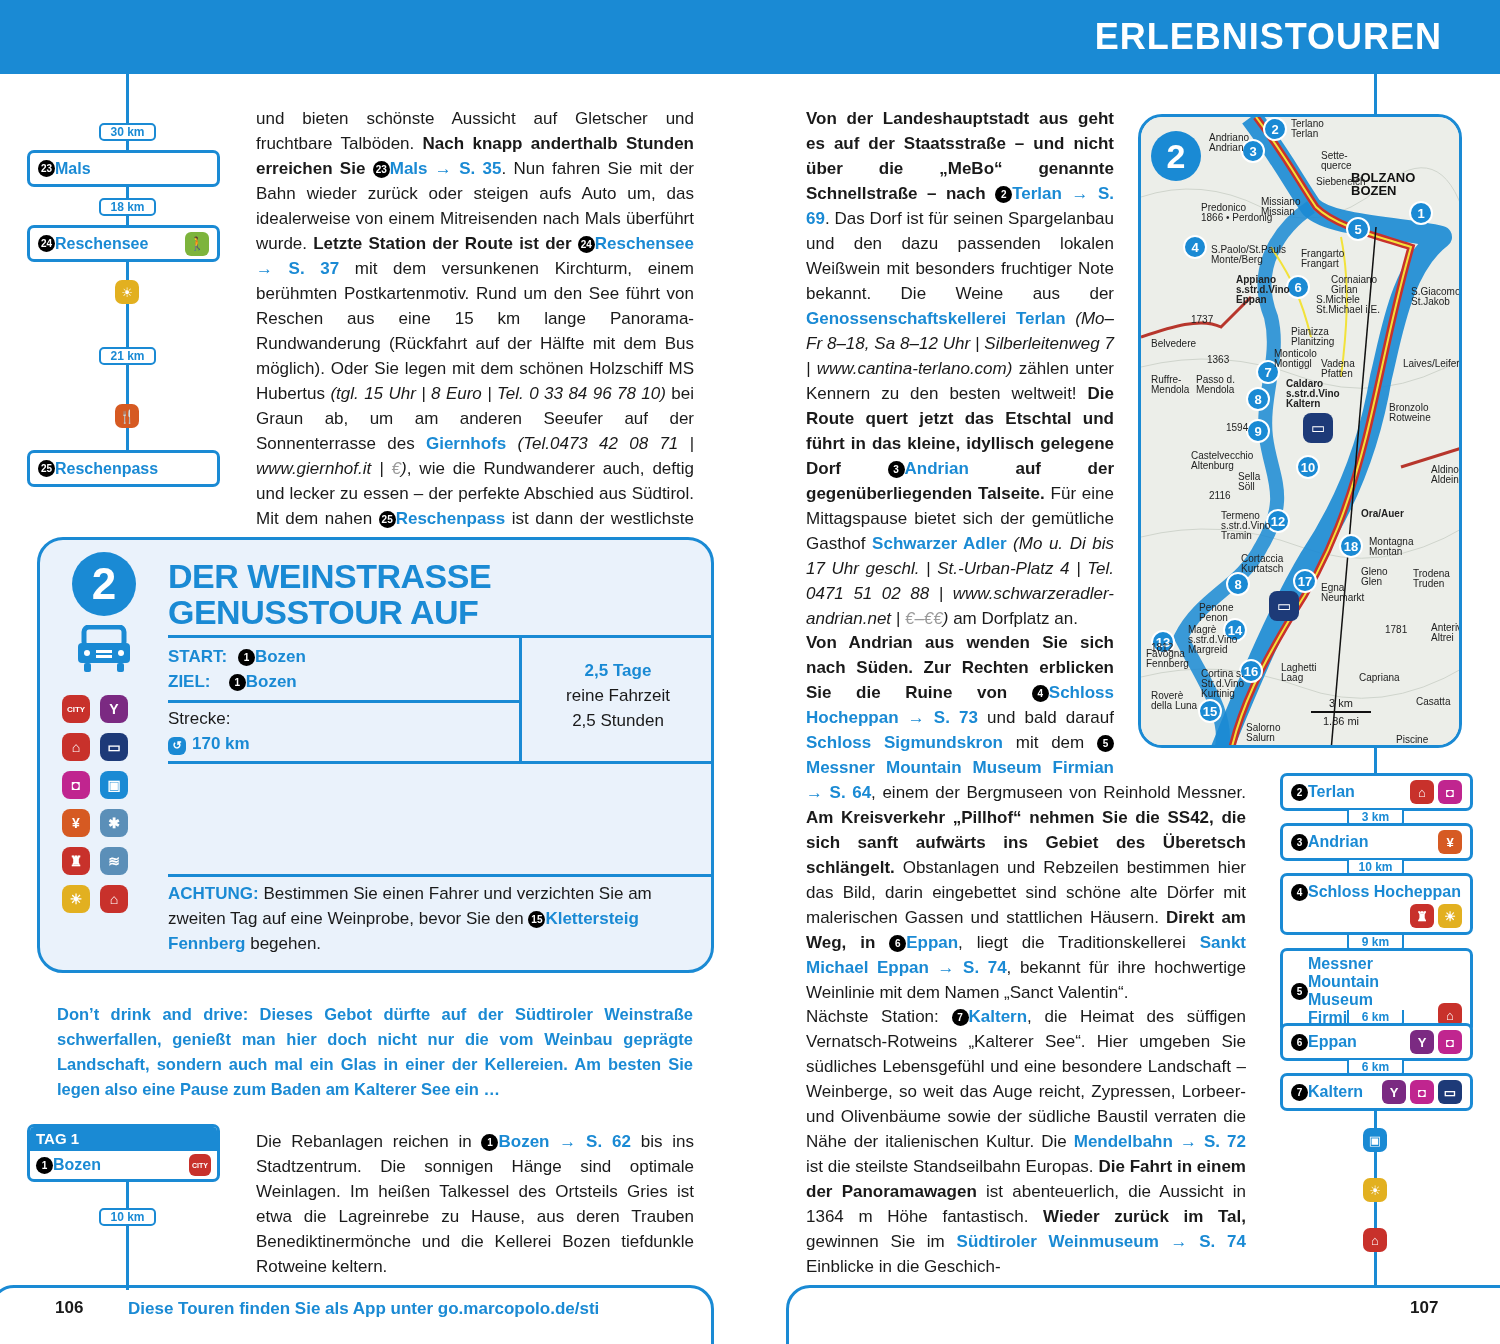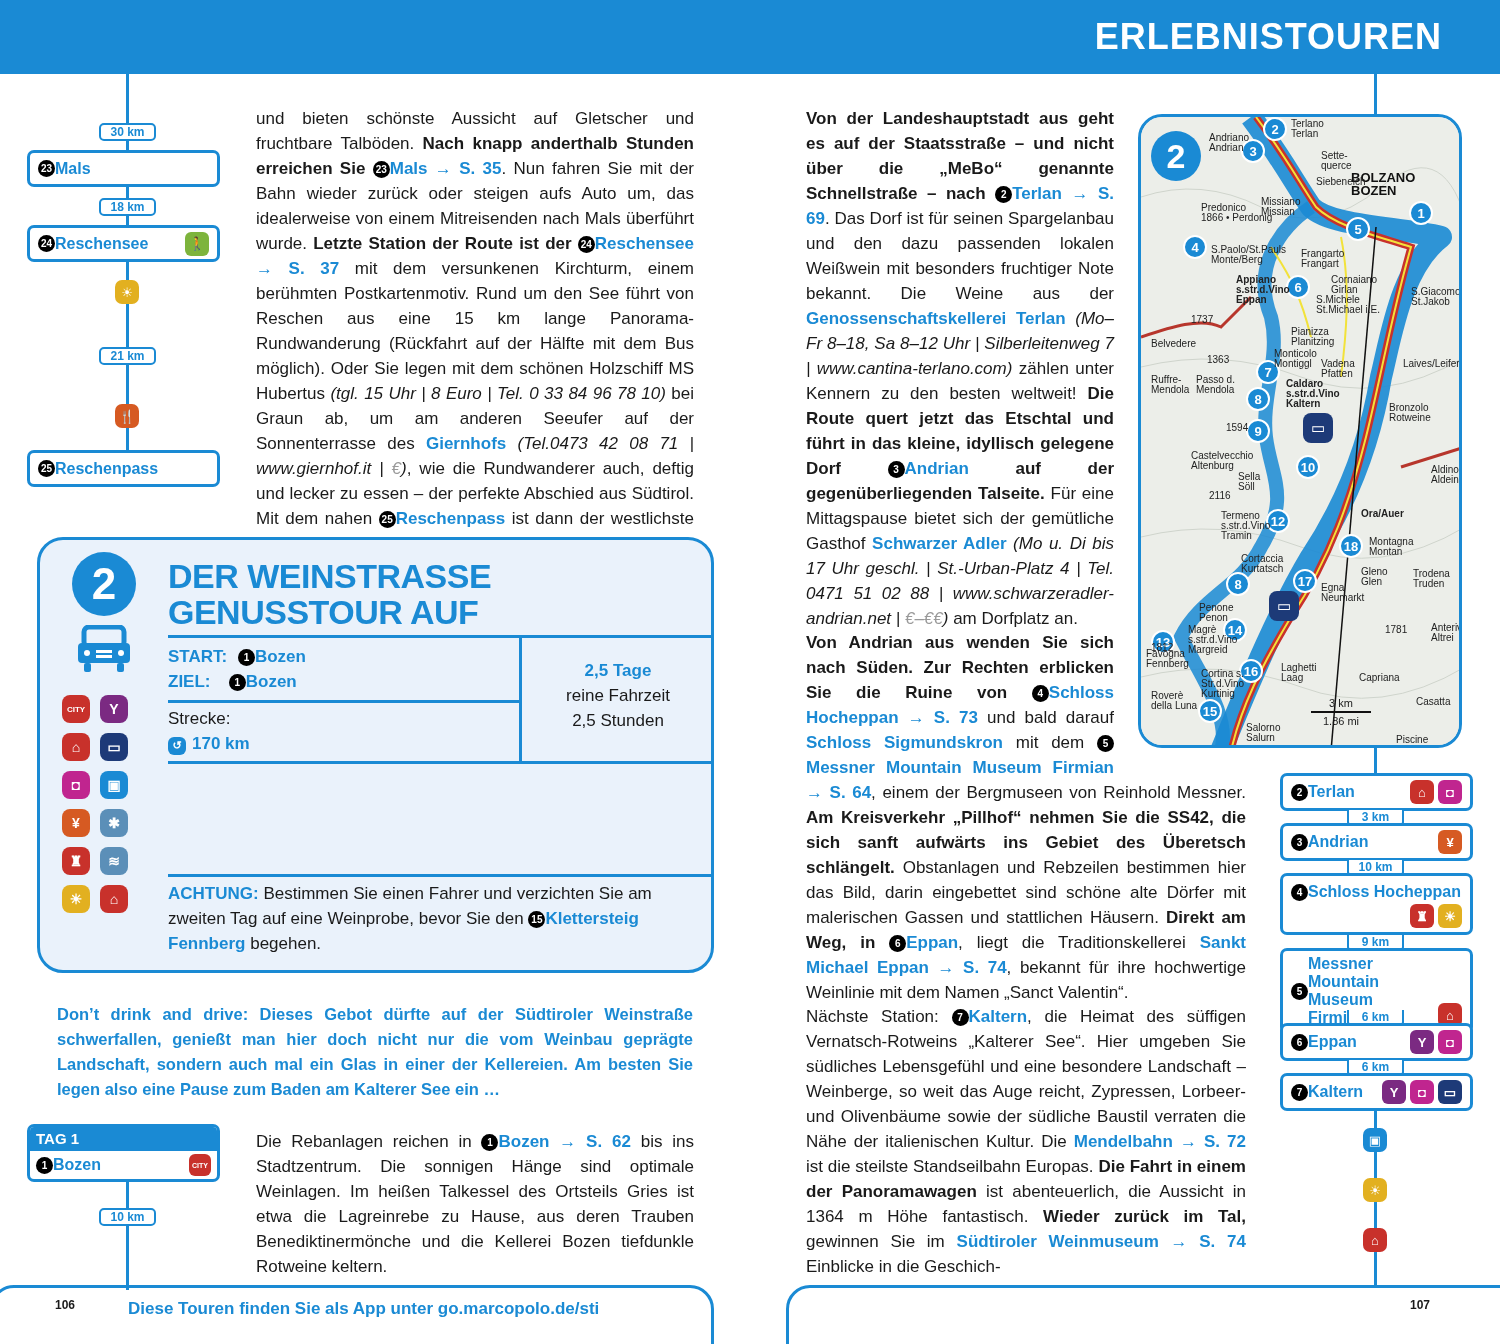"106" .pagenum { font-size: 12px -> 17px }
